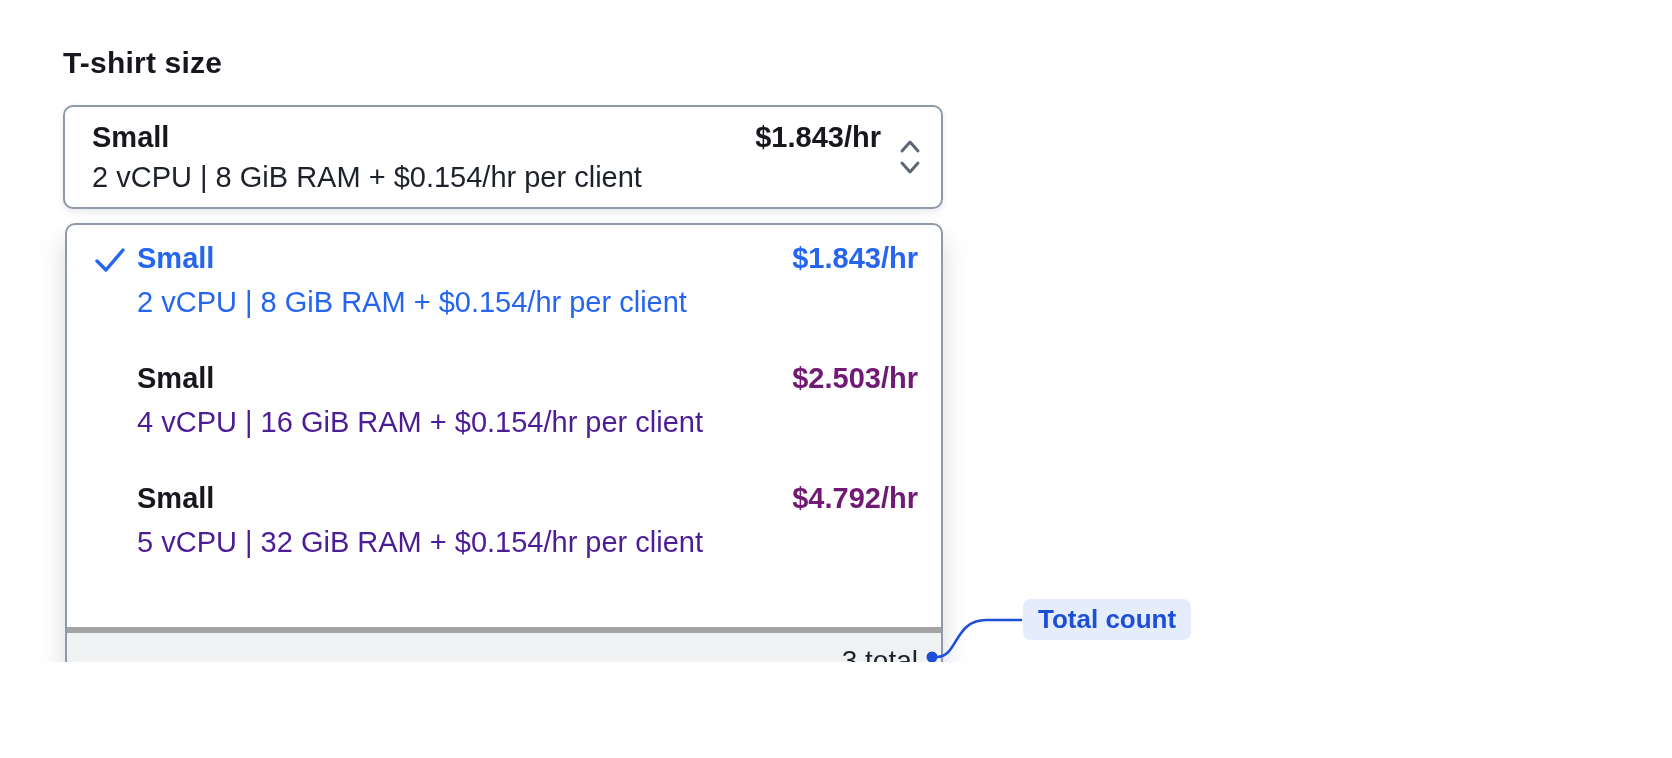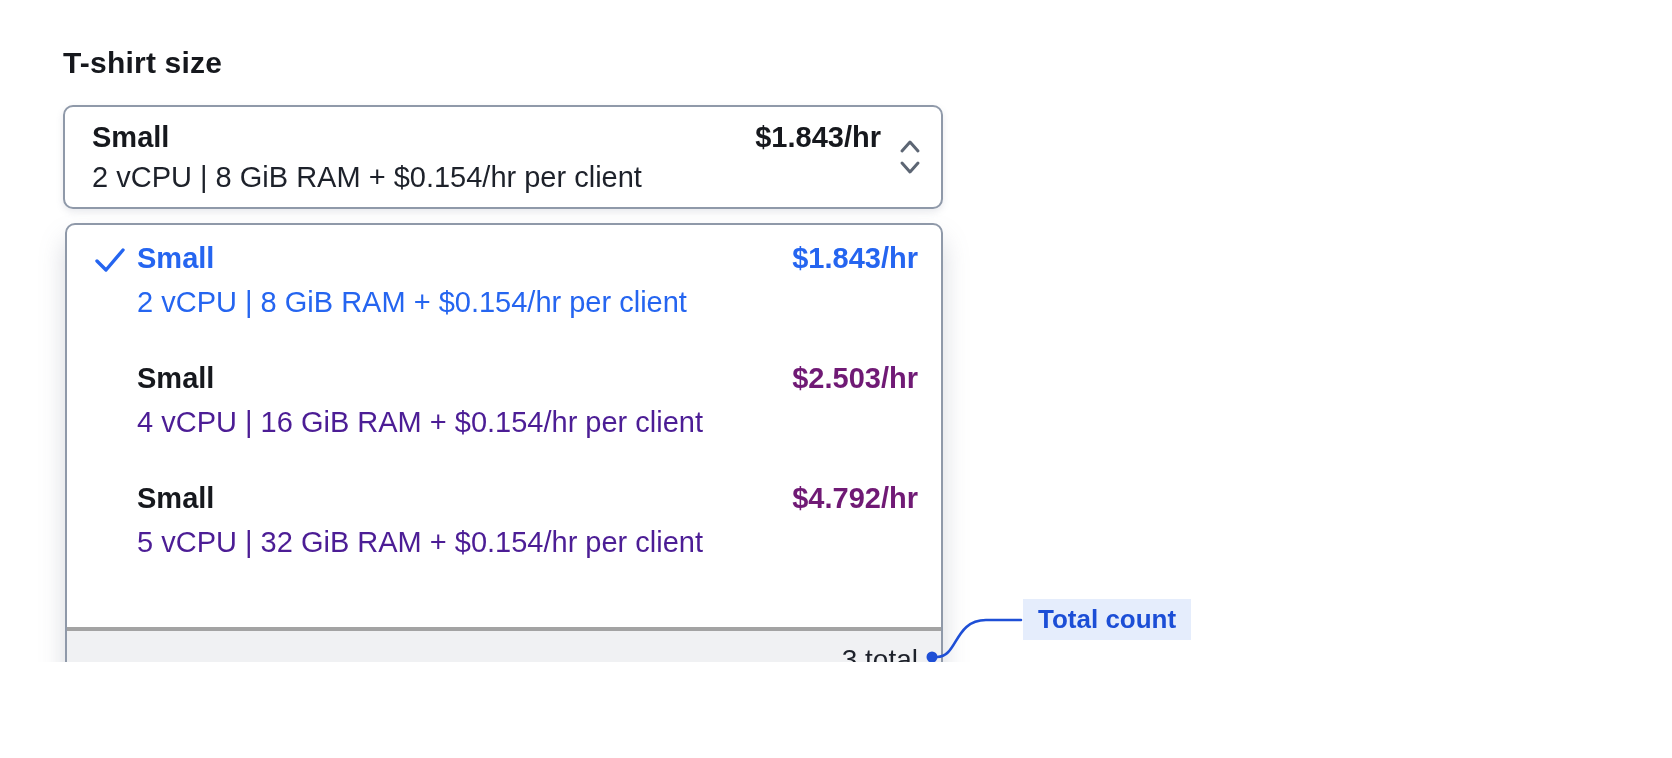"Total count" .annotation-badge { border-radius: 0 -> 8px }
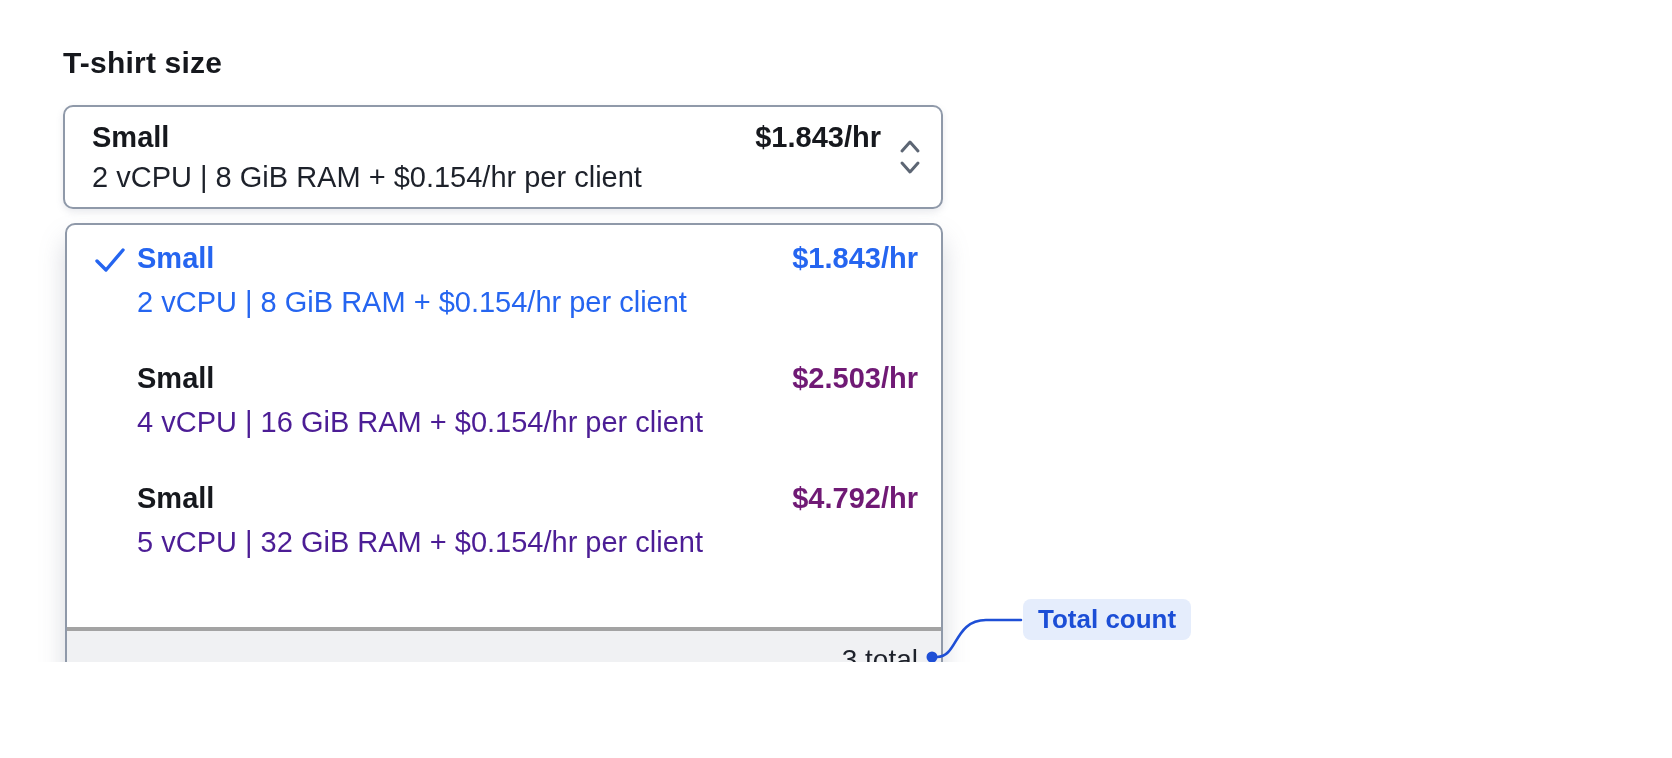"3 total" .panel-footer { border-top: 4px solid #a3a3a3 -> 6px solid #a3a3a3 }
